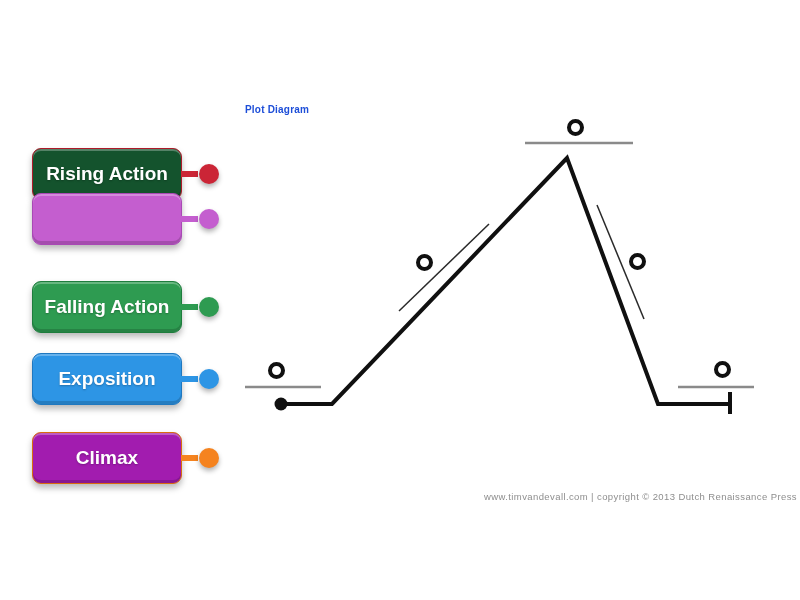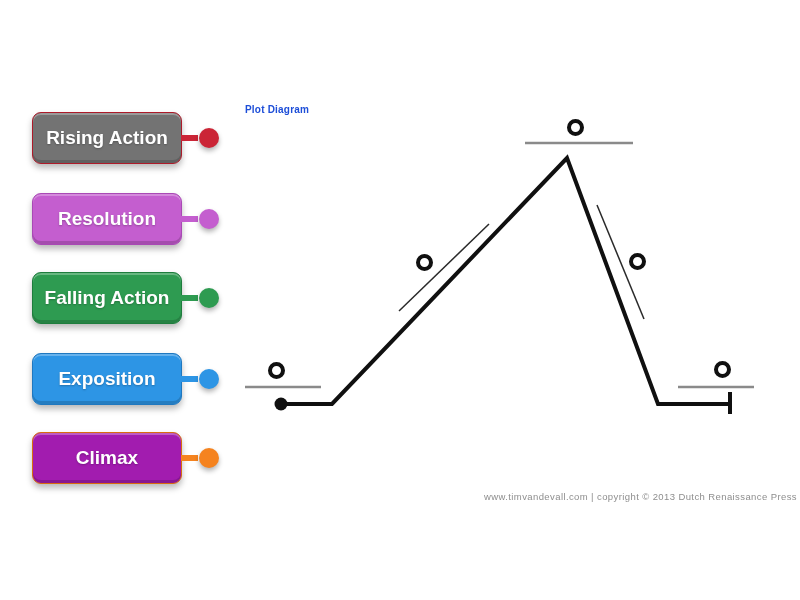"Rising Action" div.chip { background-color: #737373 -> #14532d; margin-top: none -> 36px }
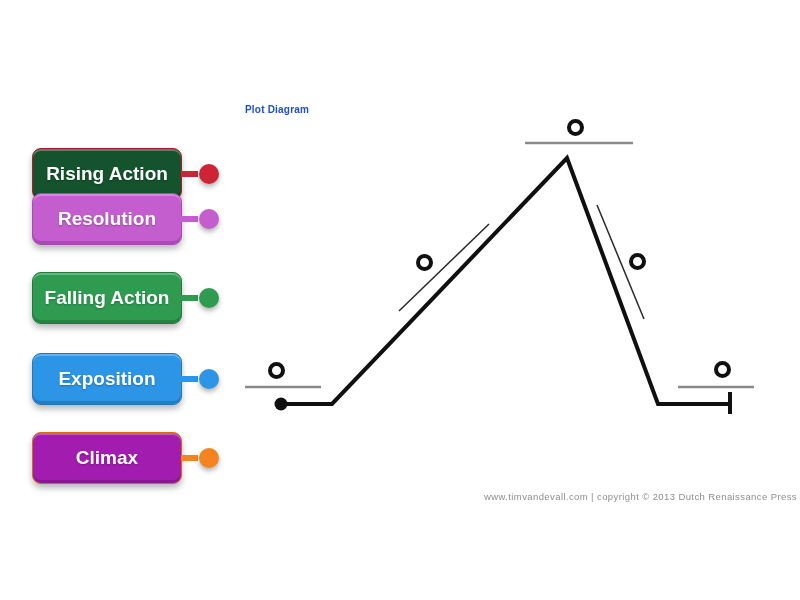"Resolution" span.chip-label { html: <span>Resolution</span> -> none }
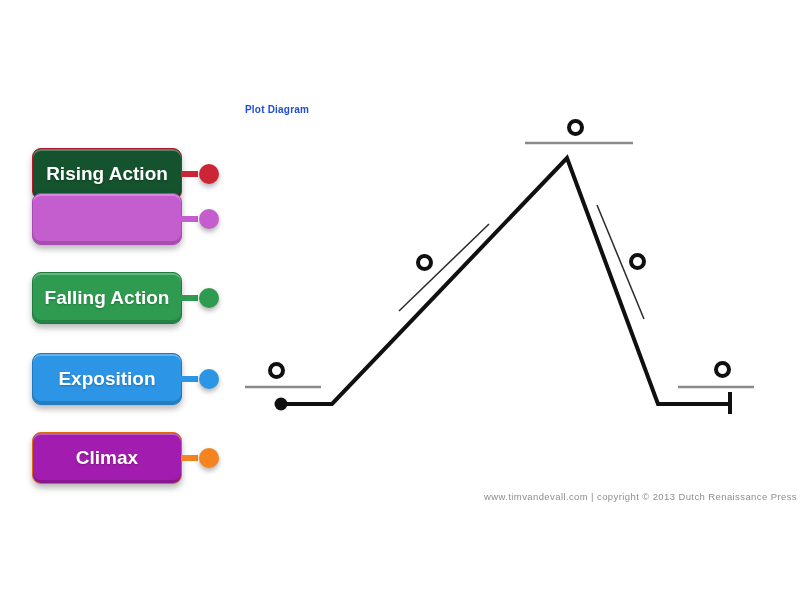"Falling Action" .chip3 { top: 272px -> 281px }
